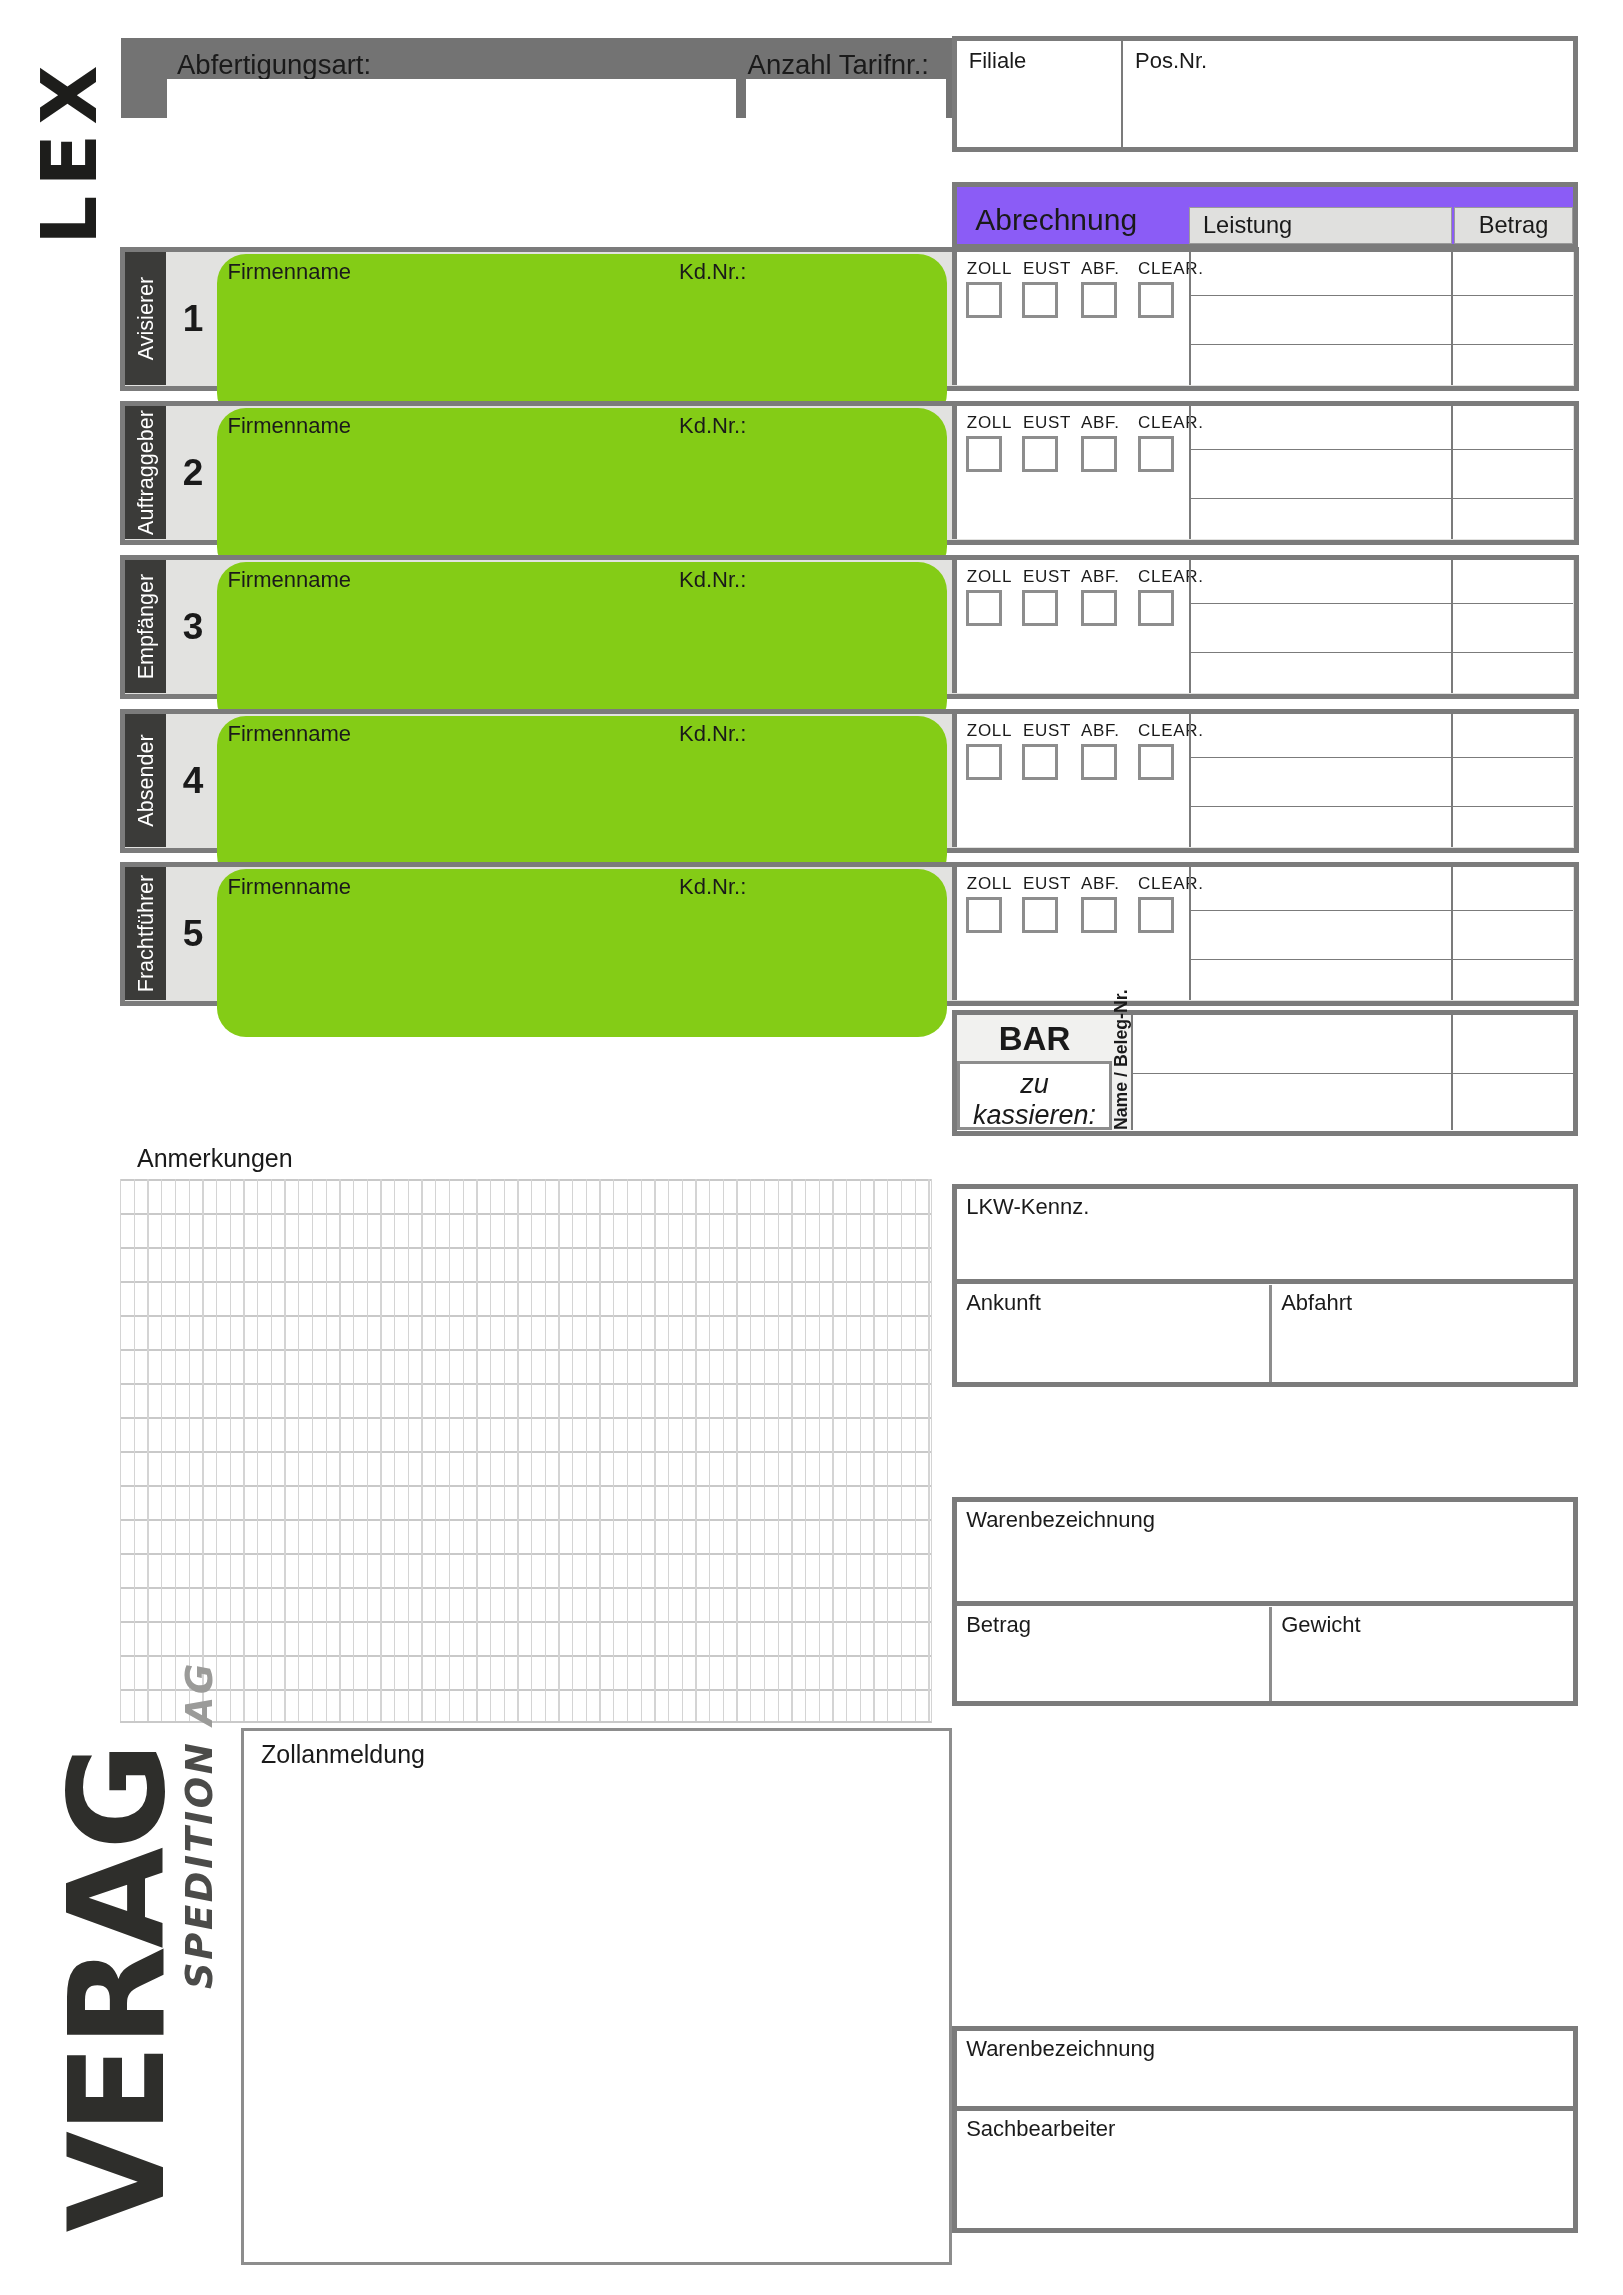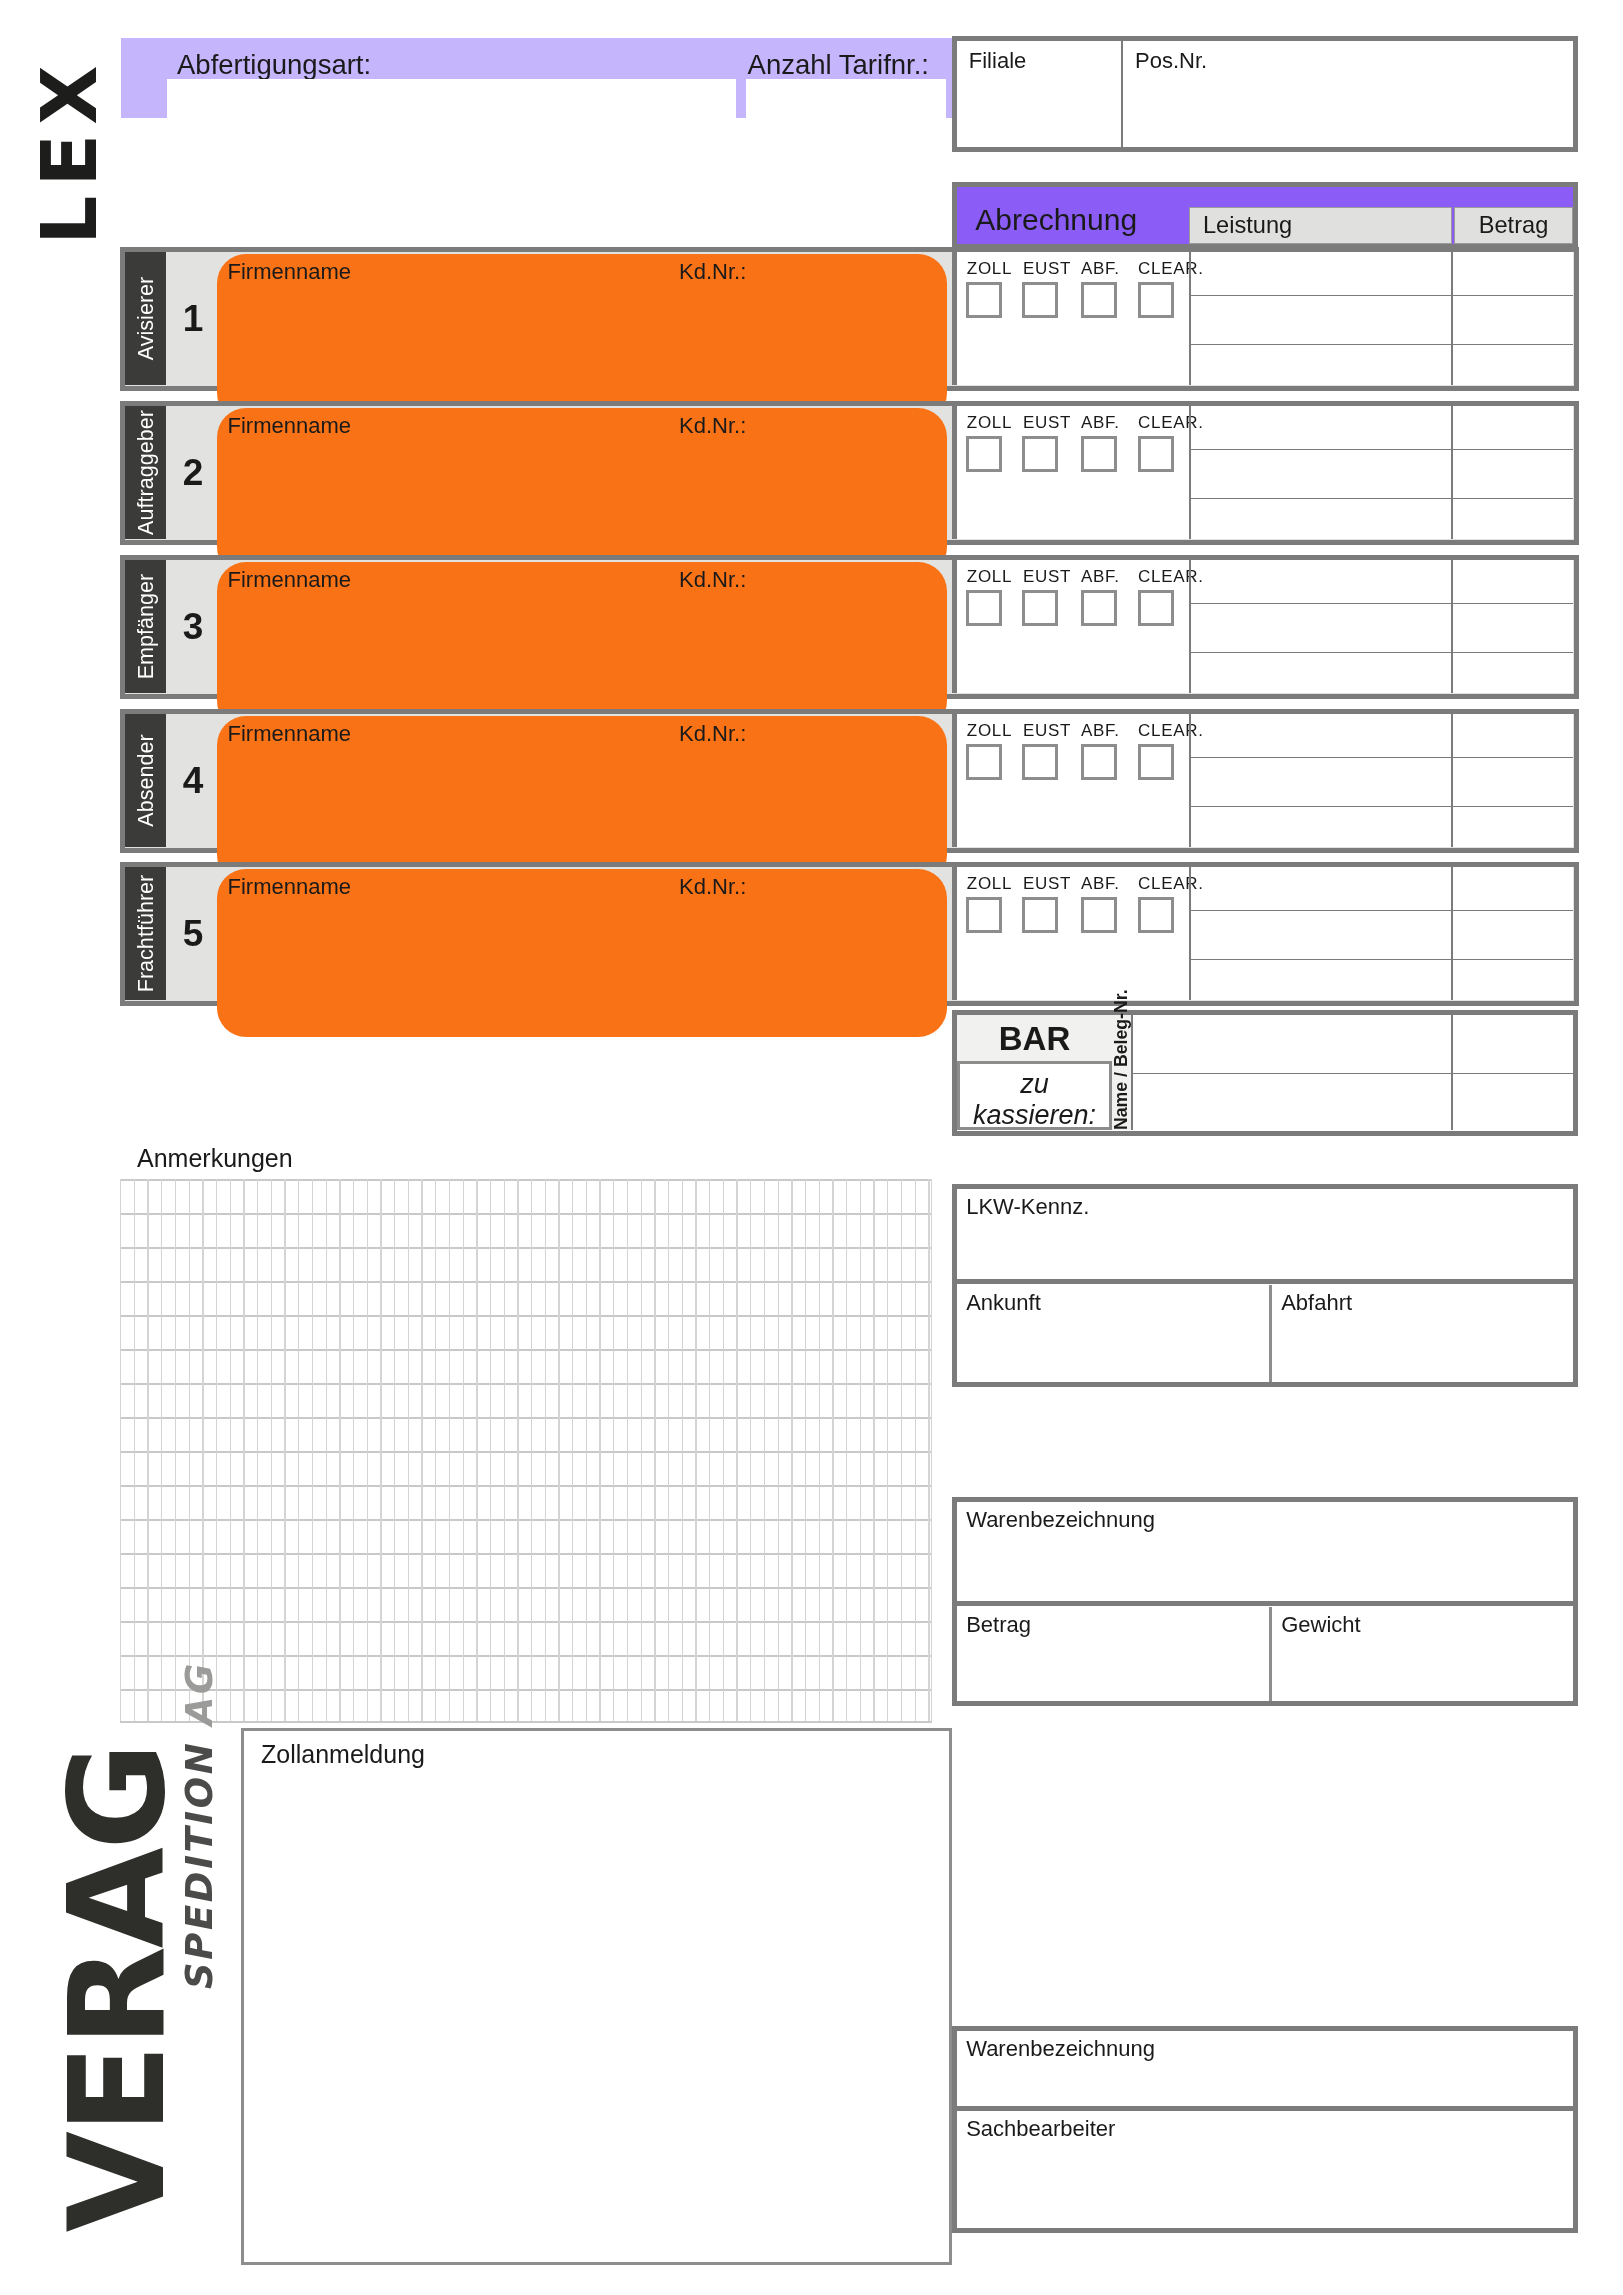"Abfertigungsart:" div.abs { background: #c4b5fd -> #737373 }
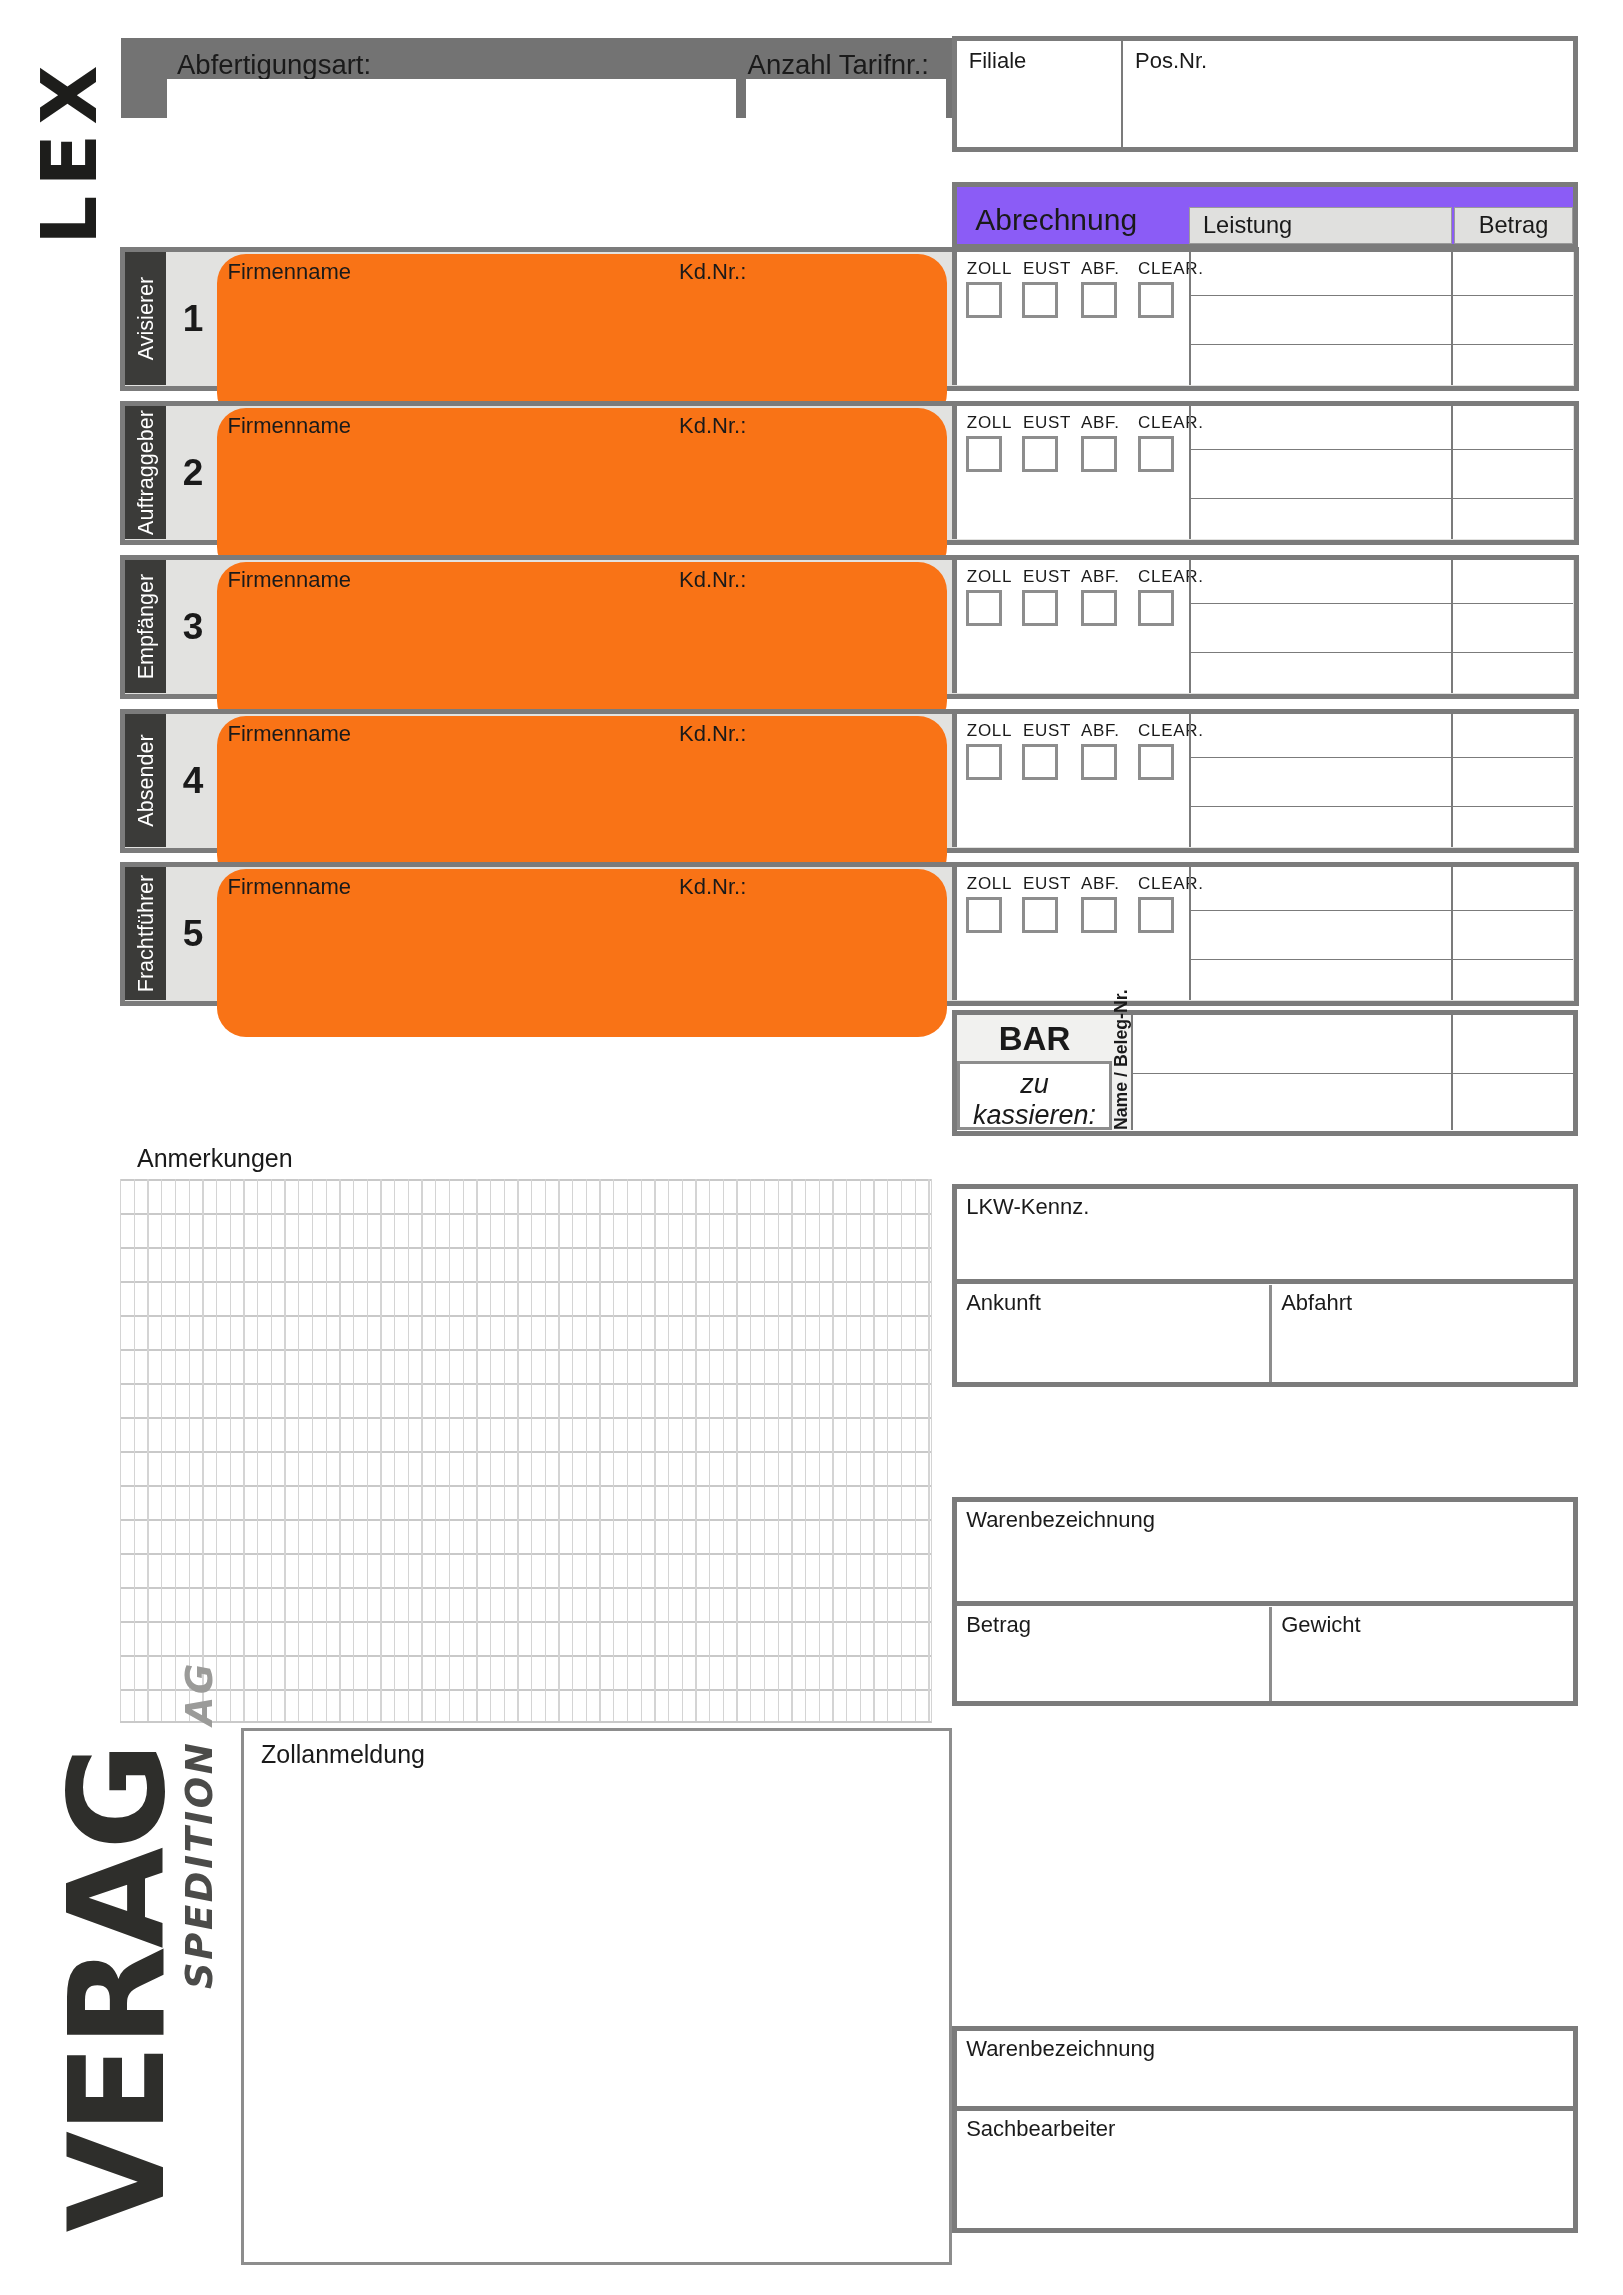"Firmenname" .firm-box { background: #f97316 -> #84cc16 }
